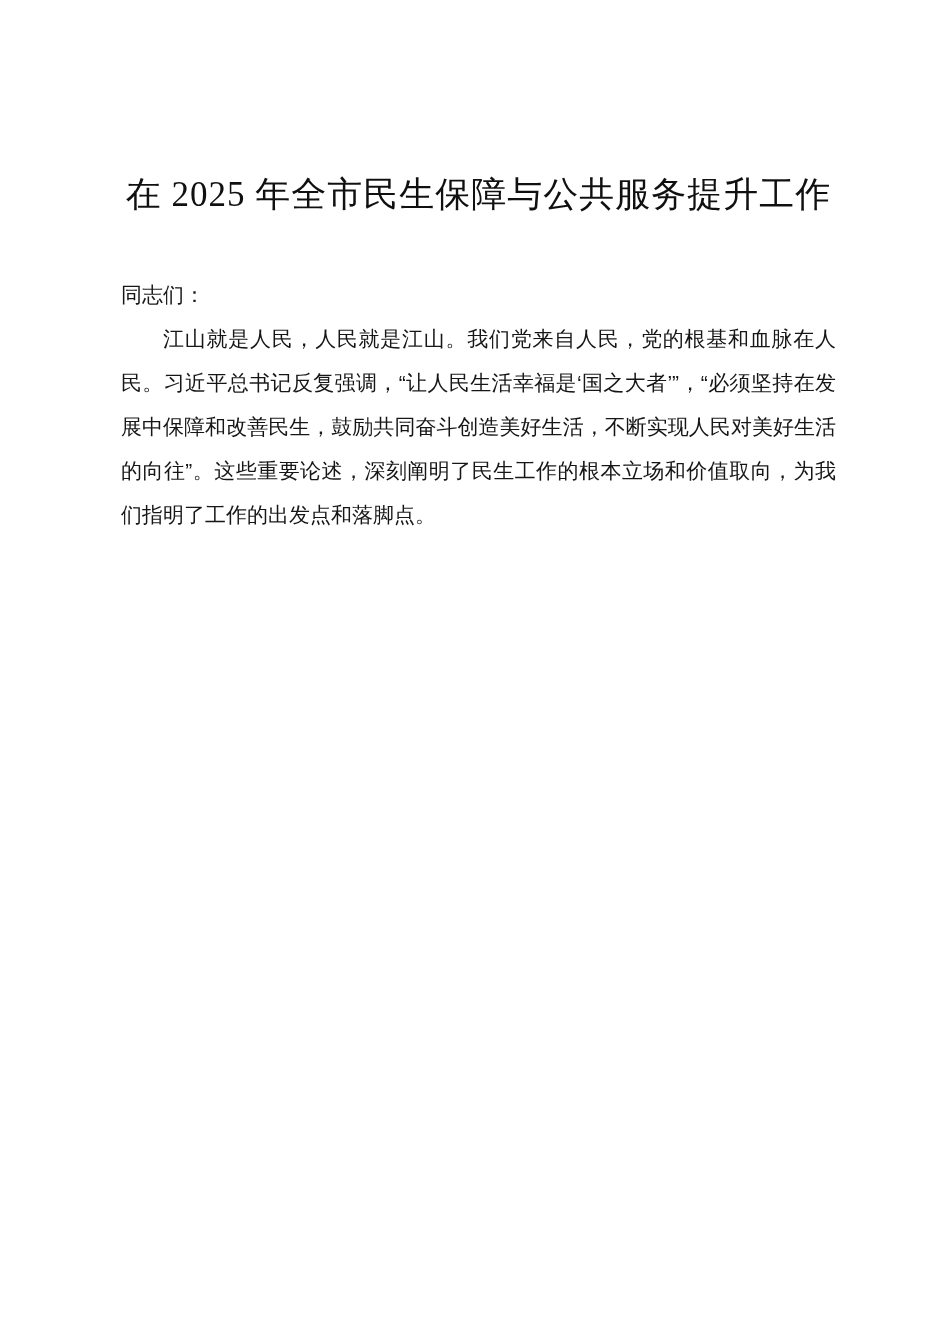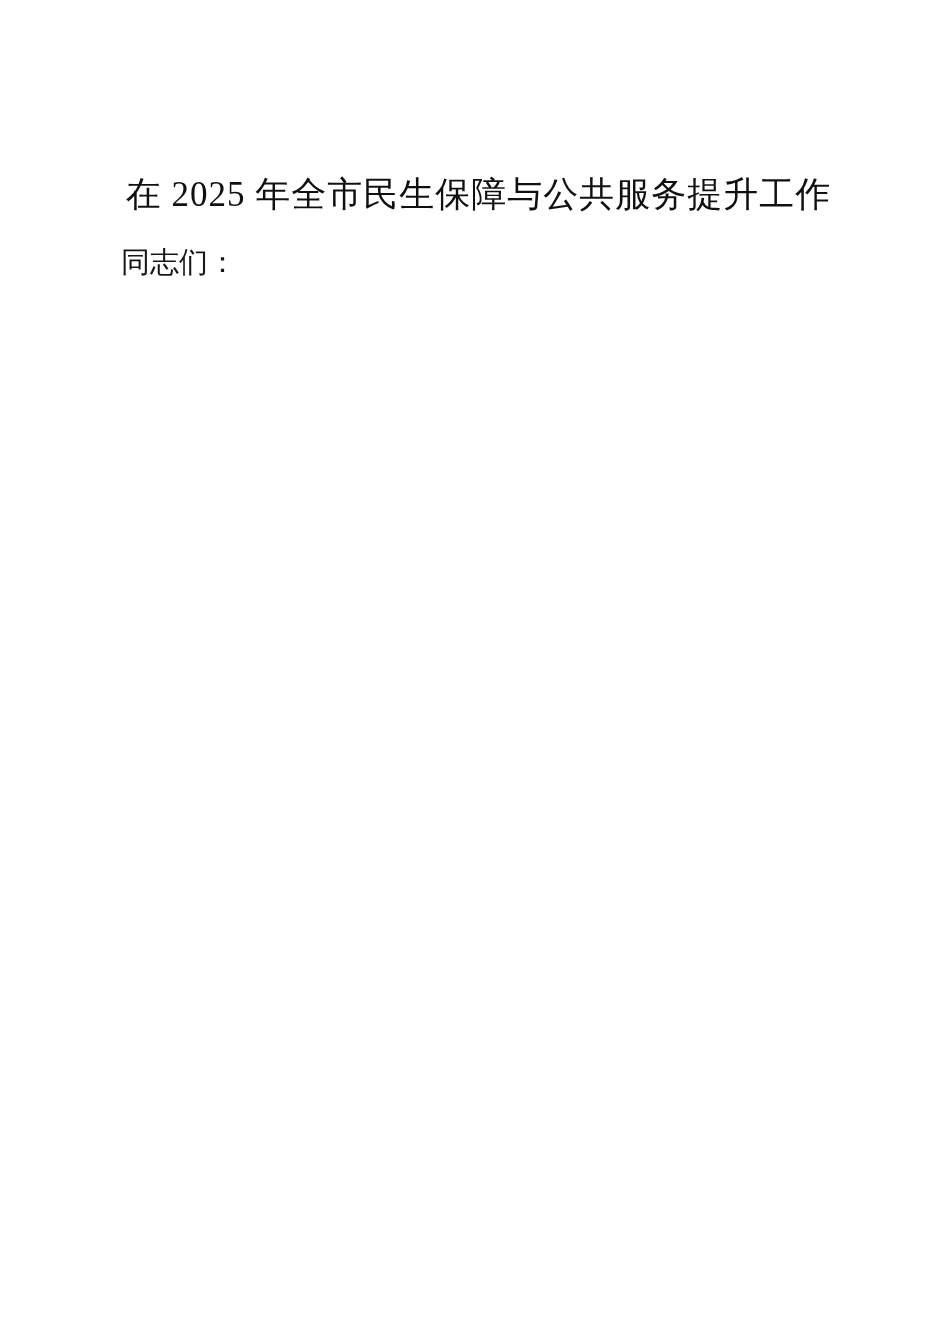"同志们：" .body-text { font-size: 29px -> 21px; margin-top: 18px -> 51px }
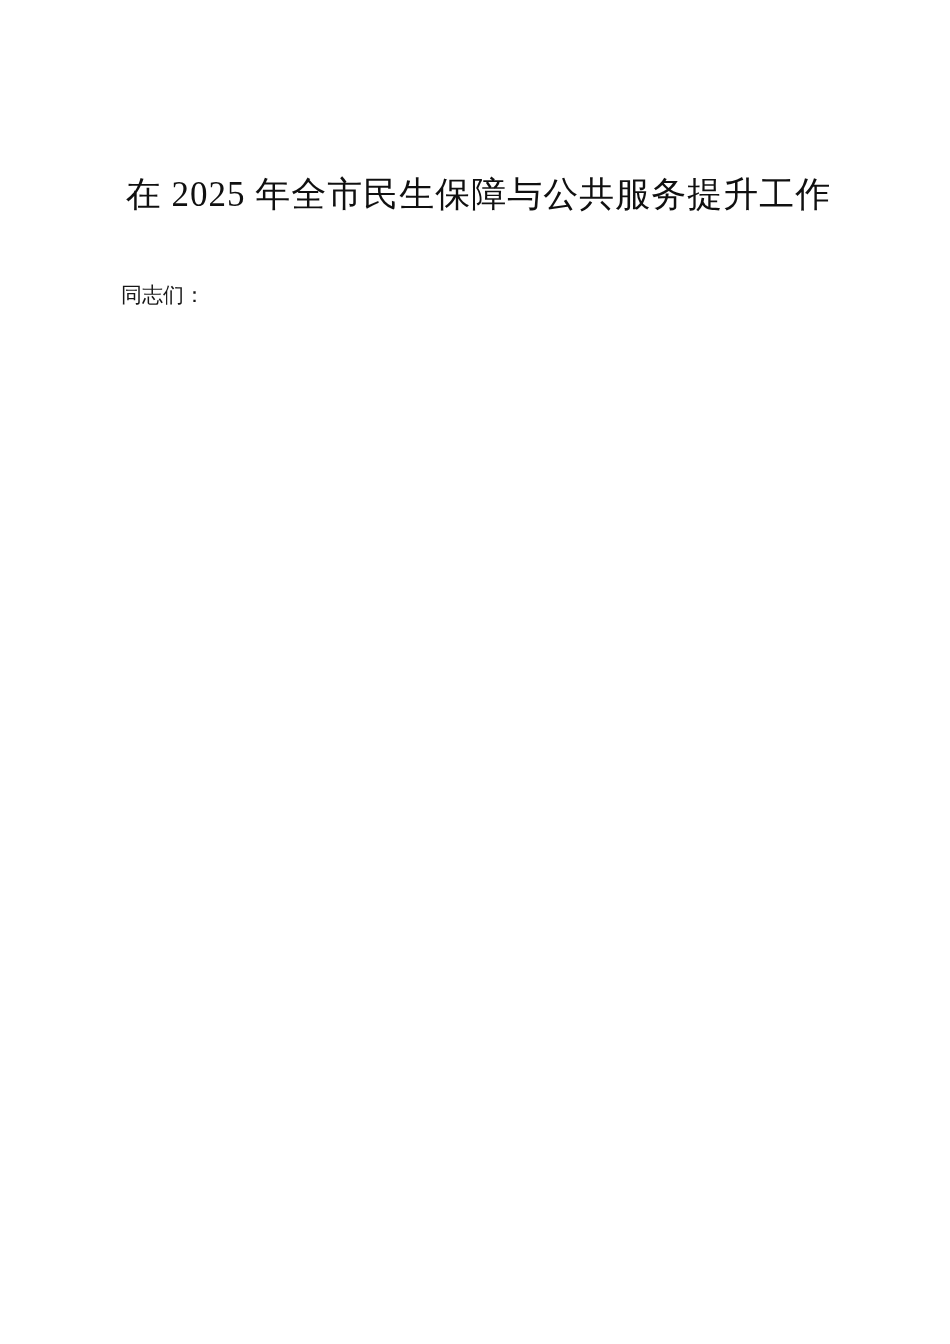"江山就是人民，人民就是江山。我们党来自人民，党的根基和血脉在人民。习近平总书记反" p.indent { html: none -> <p>江山就是人民，人民就是江山。我们党来自人民，党的根基和血脉在人民。习近平总书记反复强调，“让人民生活幸福是‘国之大者’”，“必须坚持在发展中保障和改善民生，鼓励共同奋斗创造美好生活，不断实现人民对美好生活的向往”。这些重要论述，深刻阐明了民生工作的根本立场和价值取向，为我们指明了工作的出发点和落脚点。</p> }
